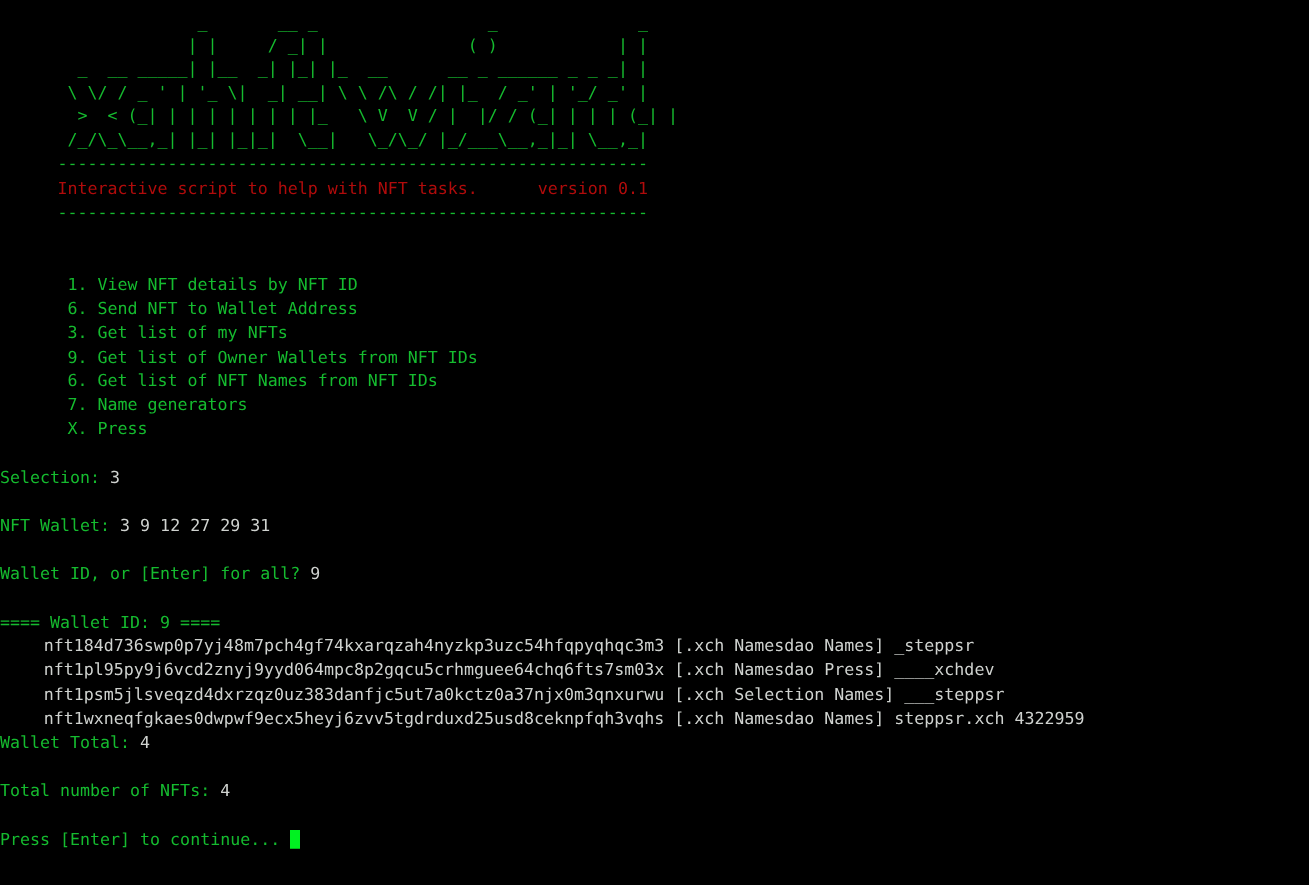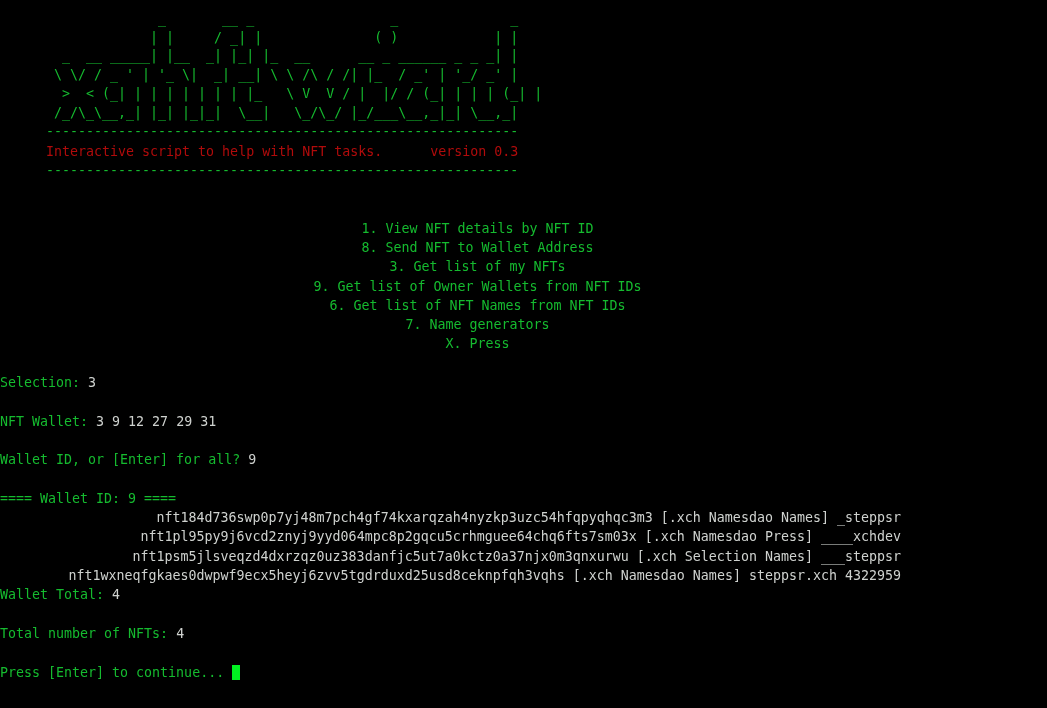"Interactive script to help with" div { text: 0.3 -> 0.1 }
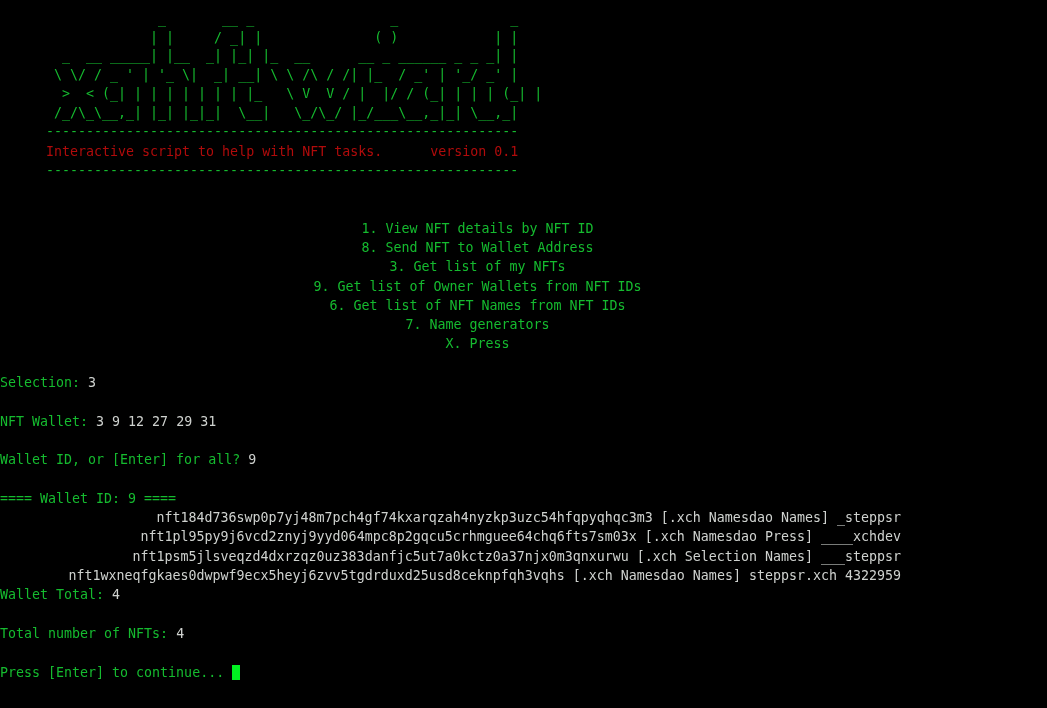"1. View NFT details by" .menu-row { text-align: center -> none }
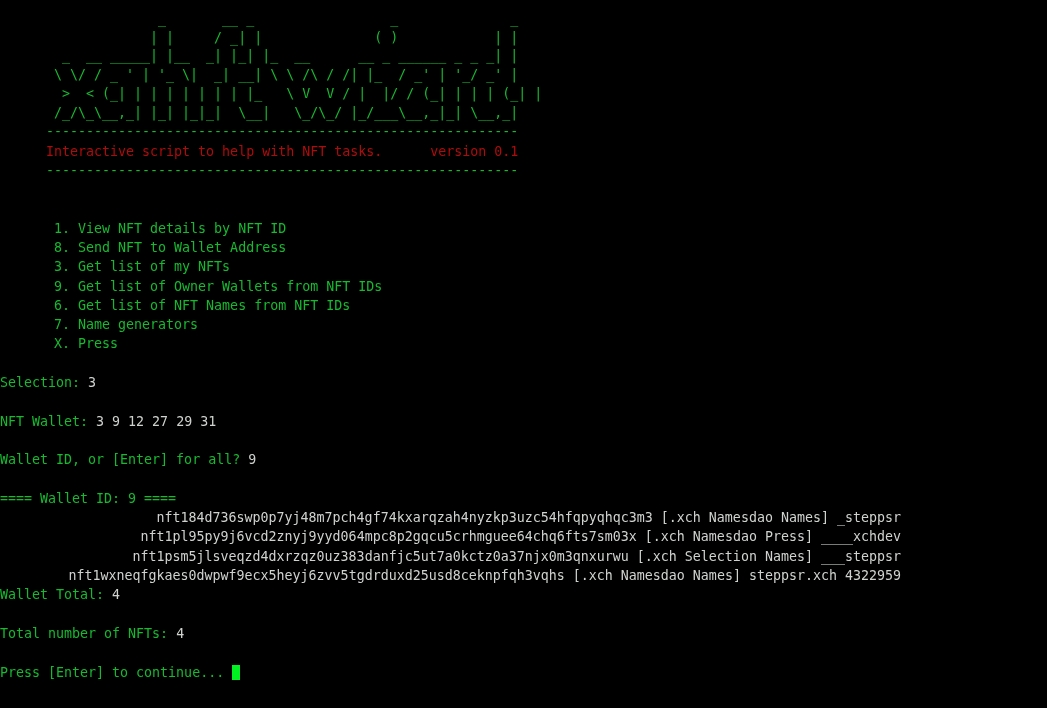"8. Send NFT to Wallet" div.menu-row { text: 8 -> 6 }
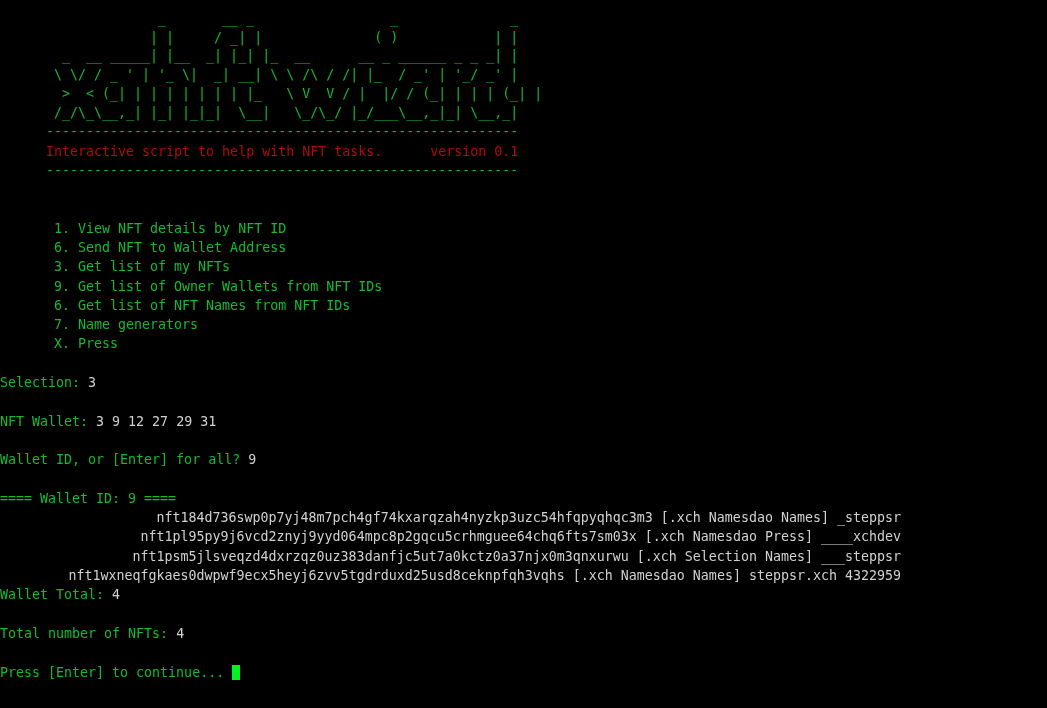"nft184d736swp0p7yj48m7pch4gf74kxarqzah4n" .nft-row { padding-left: 46px -> 35px; text-align: right -> none }
